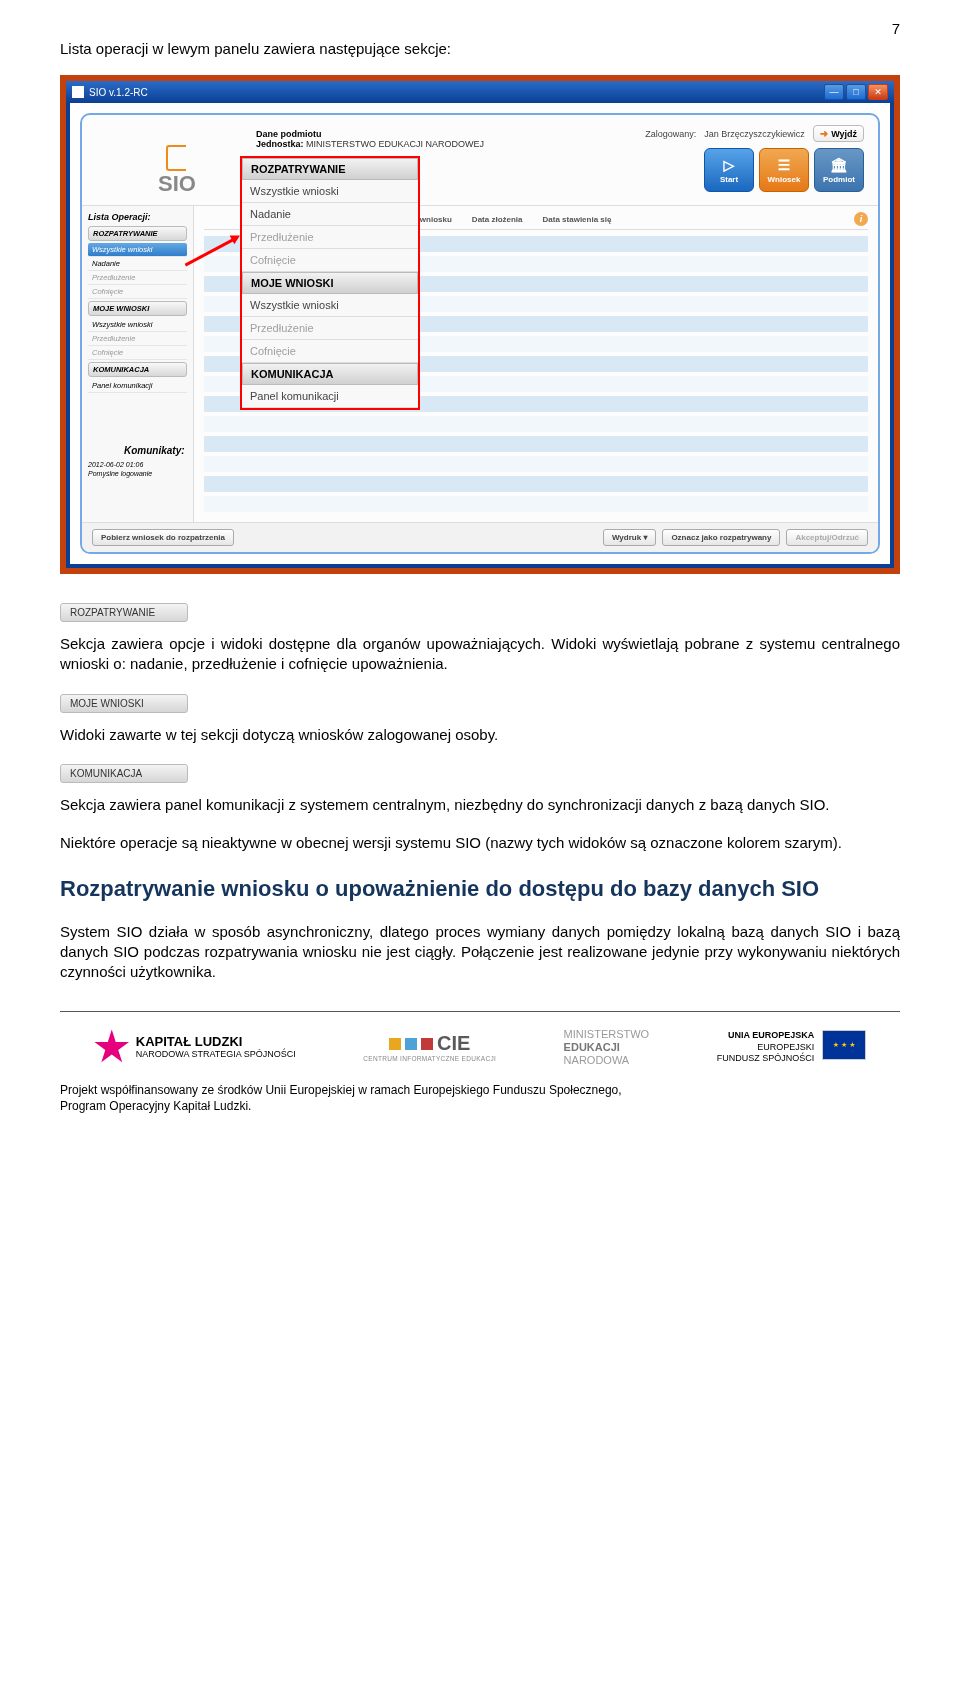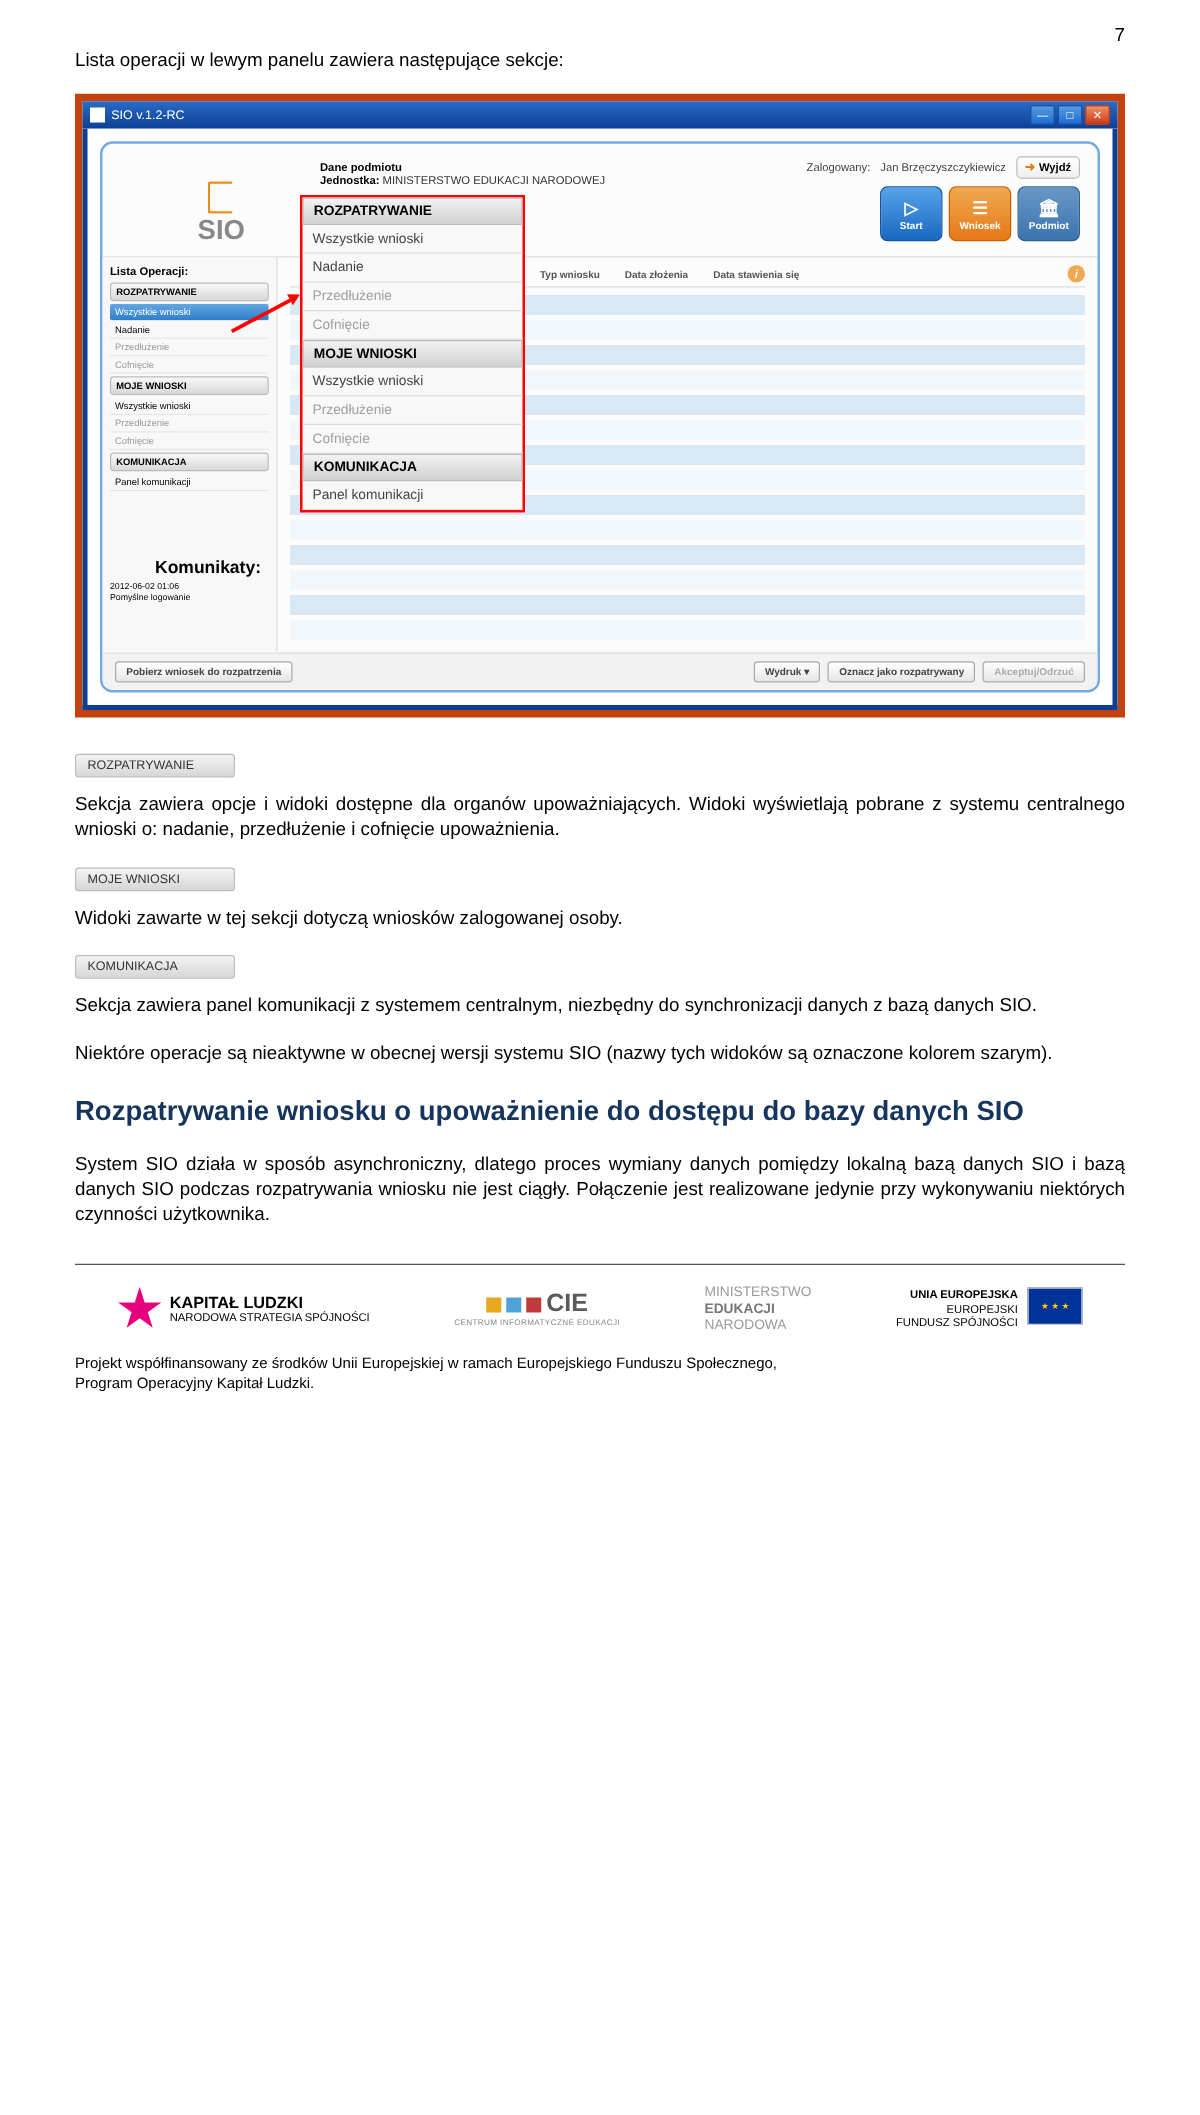"Lista Operacji:" .sc-left { font-style: none -> italic; width: 140px -> 112px }
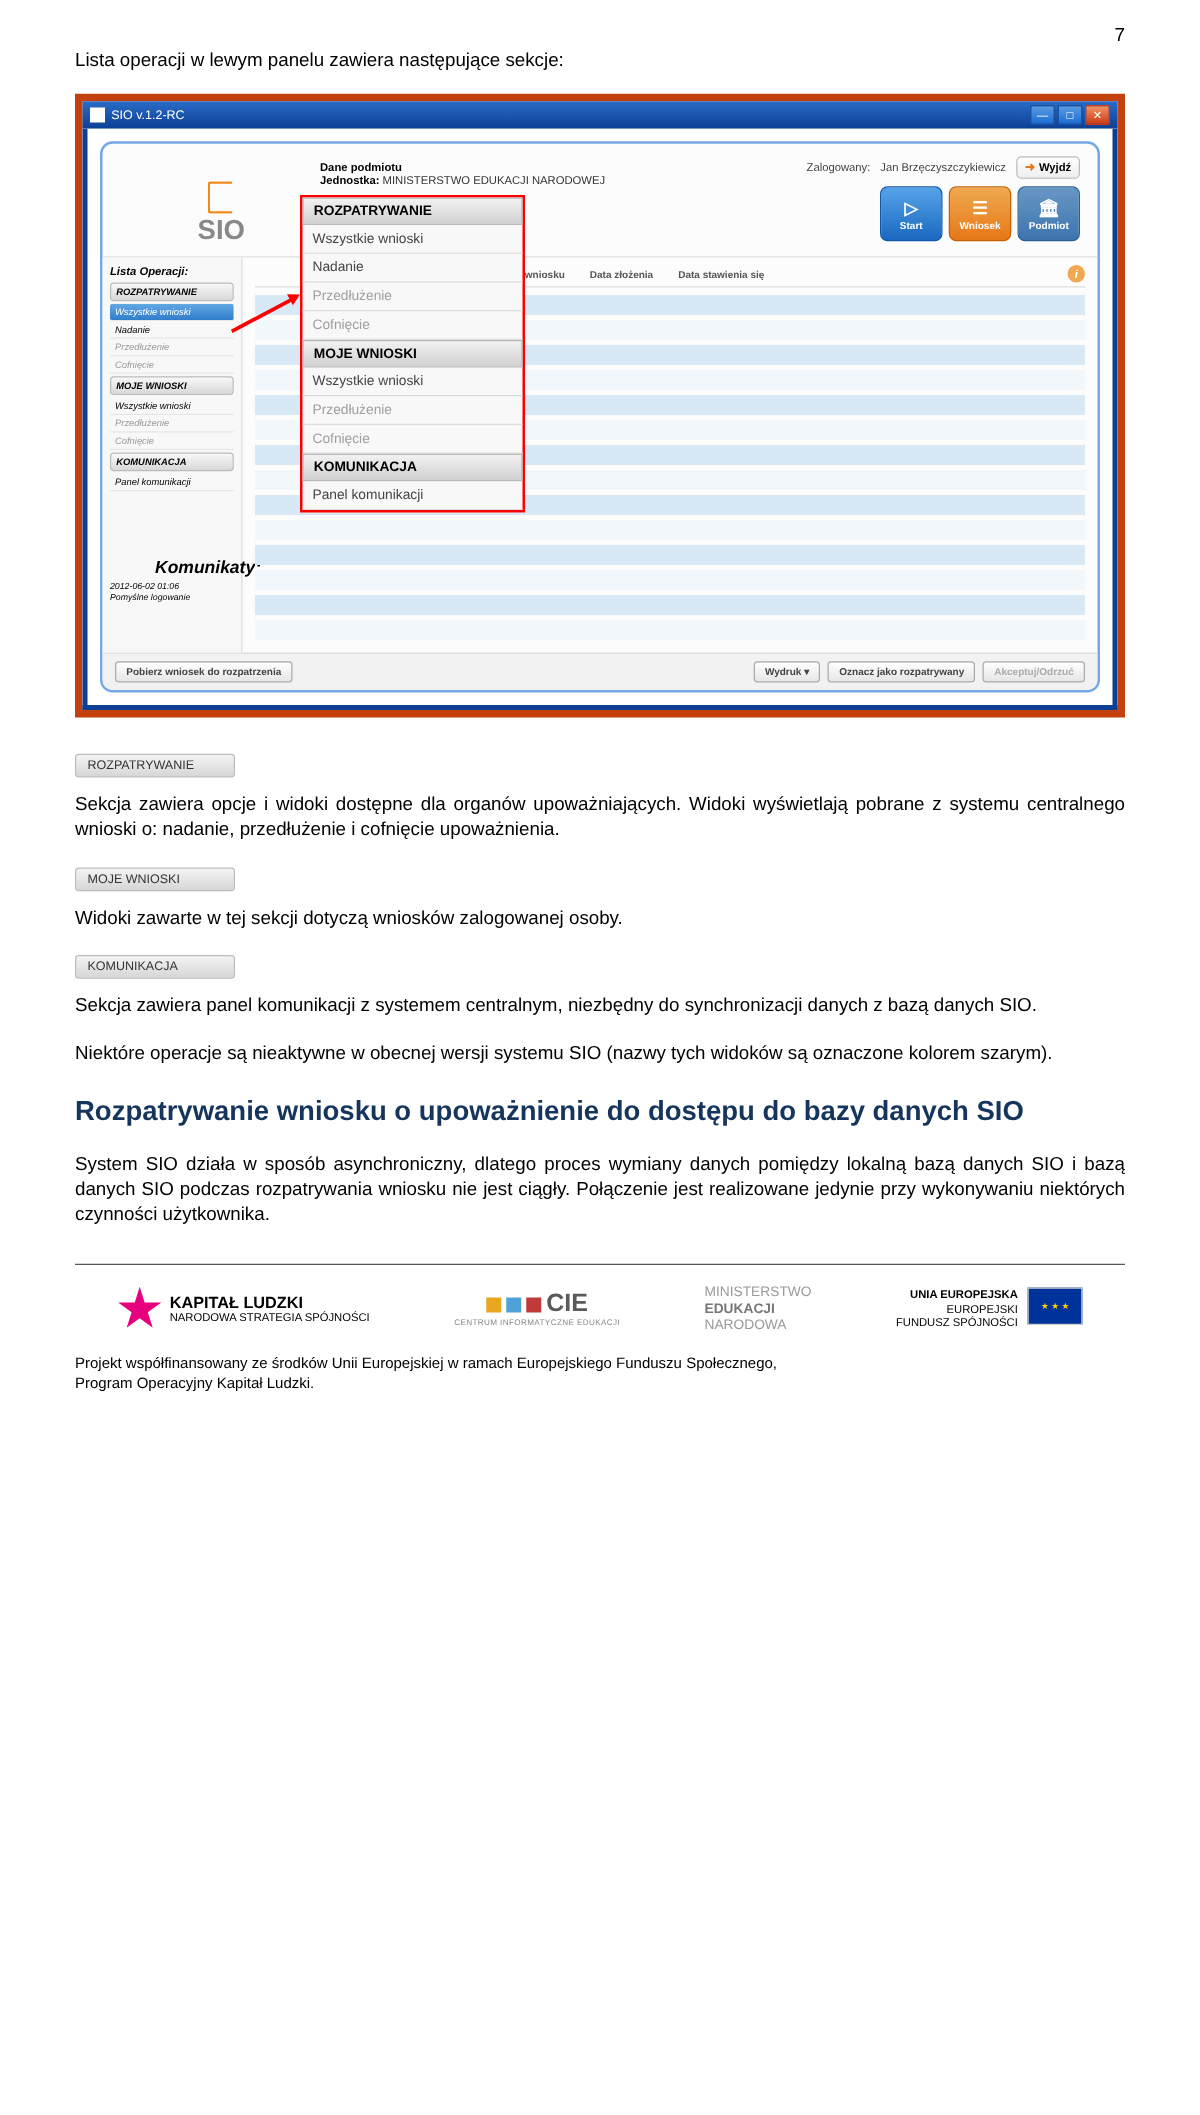"Komunikaty:" .sc-komunikaty { font-size: 14px -> 10px }
